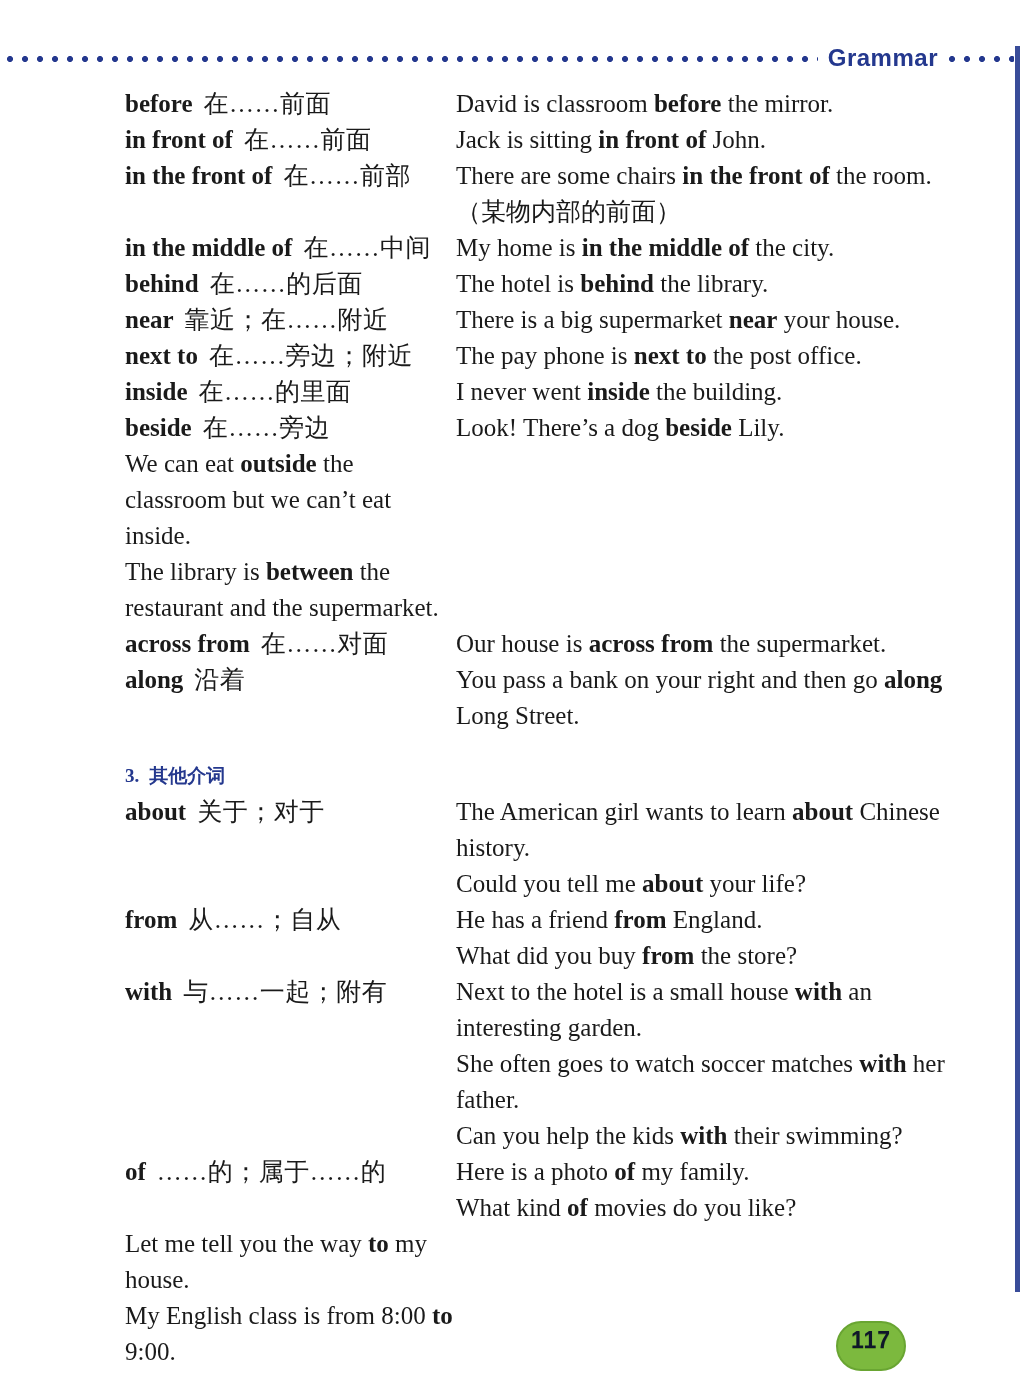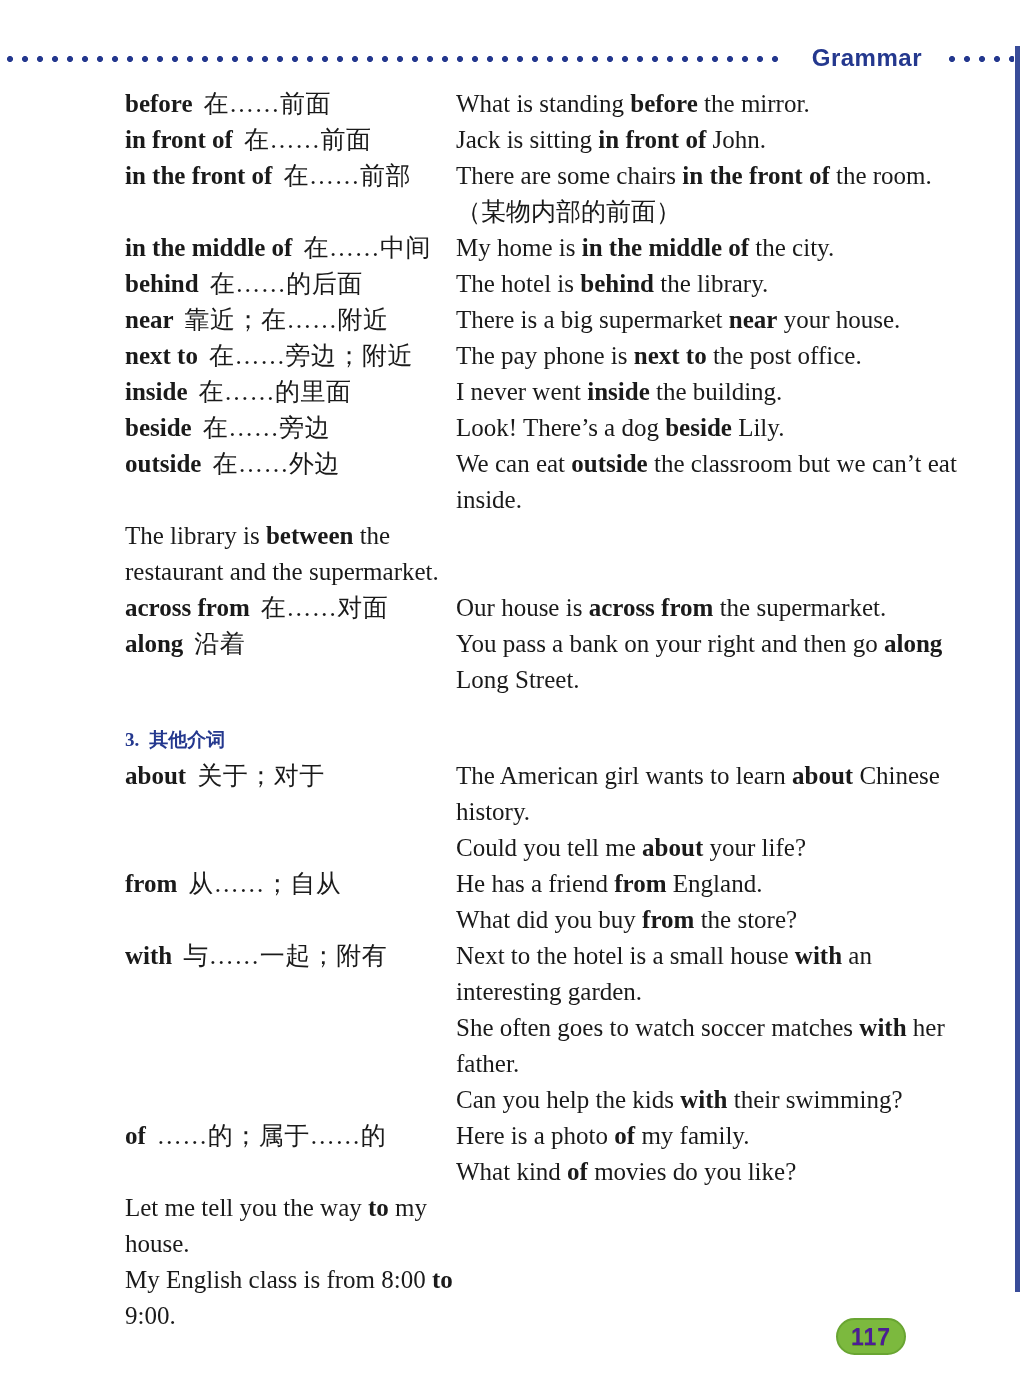"Grammar" .header { gap: 26px -> 10px }
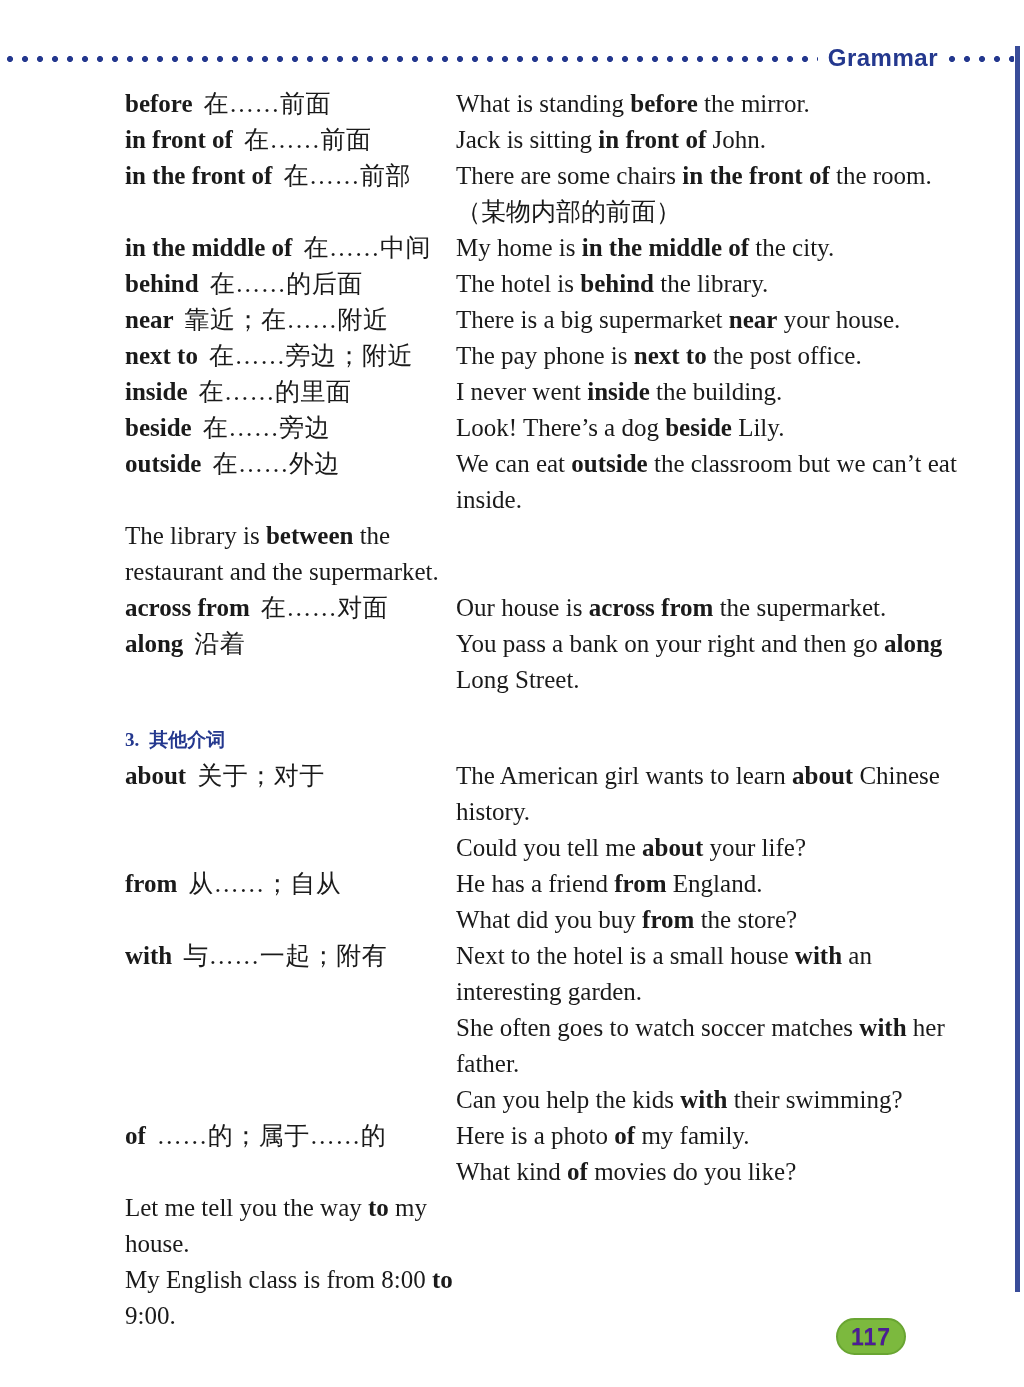"What is standing" span { text: What is standing -> David is classroom }
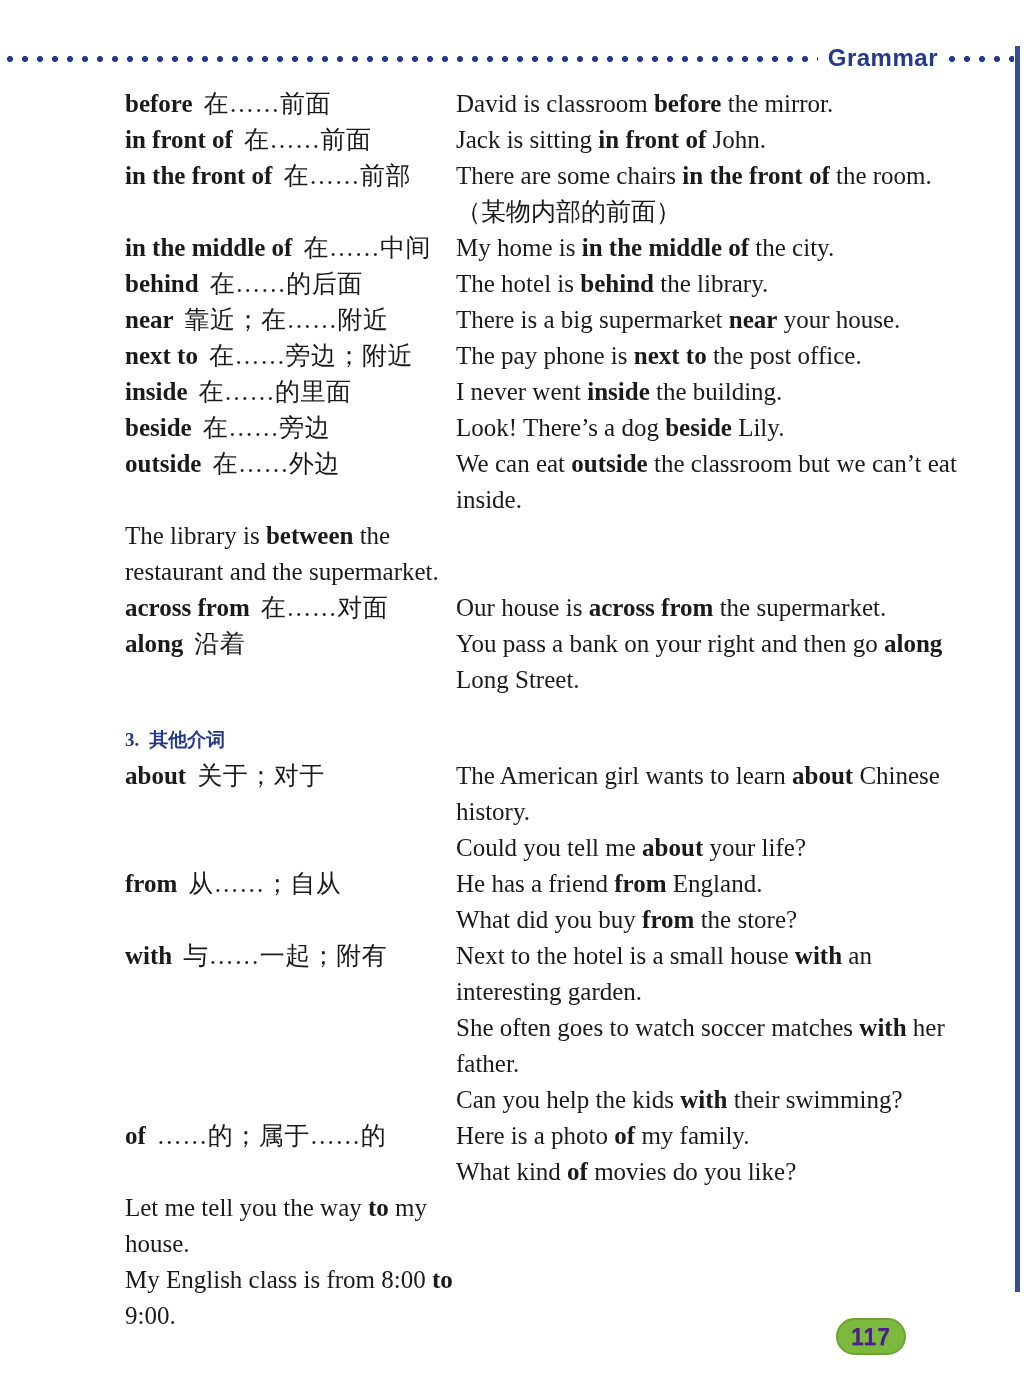"outside 在……外边" div.term-cell { html: <div> <span>outside</span><span>在……外边</span> </div> -> none }
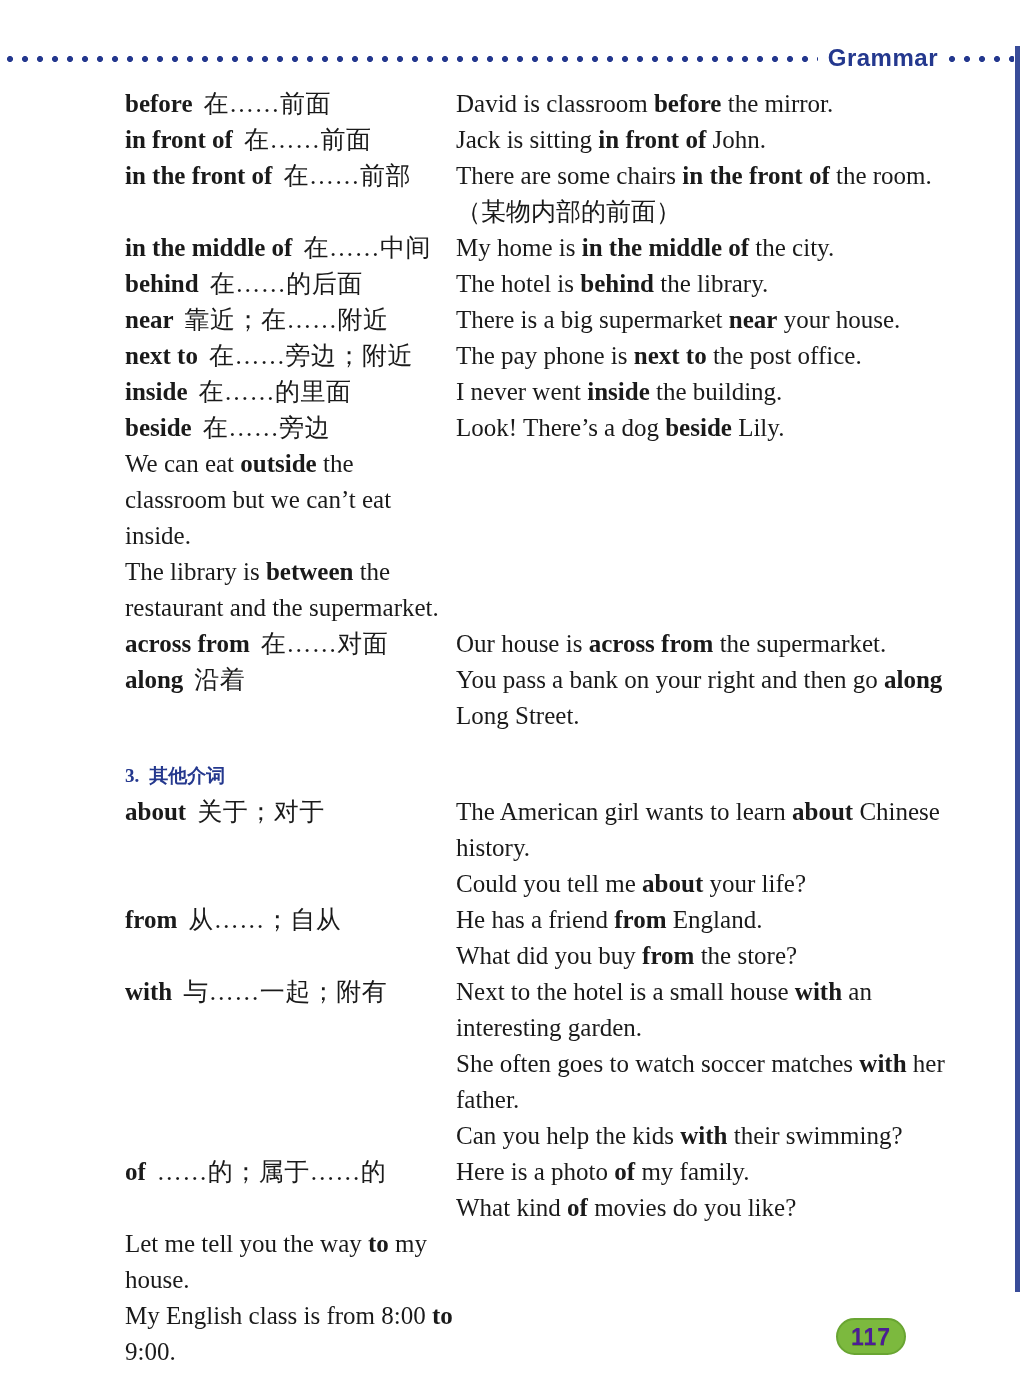"117" .page-number { bottom: 32px -> 16px; color: #4c1d95 -> #0f172a; padding: 6px 13px 4px 13px -> 6px 13px 17px 13px }
